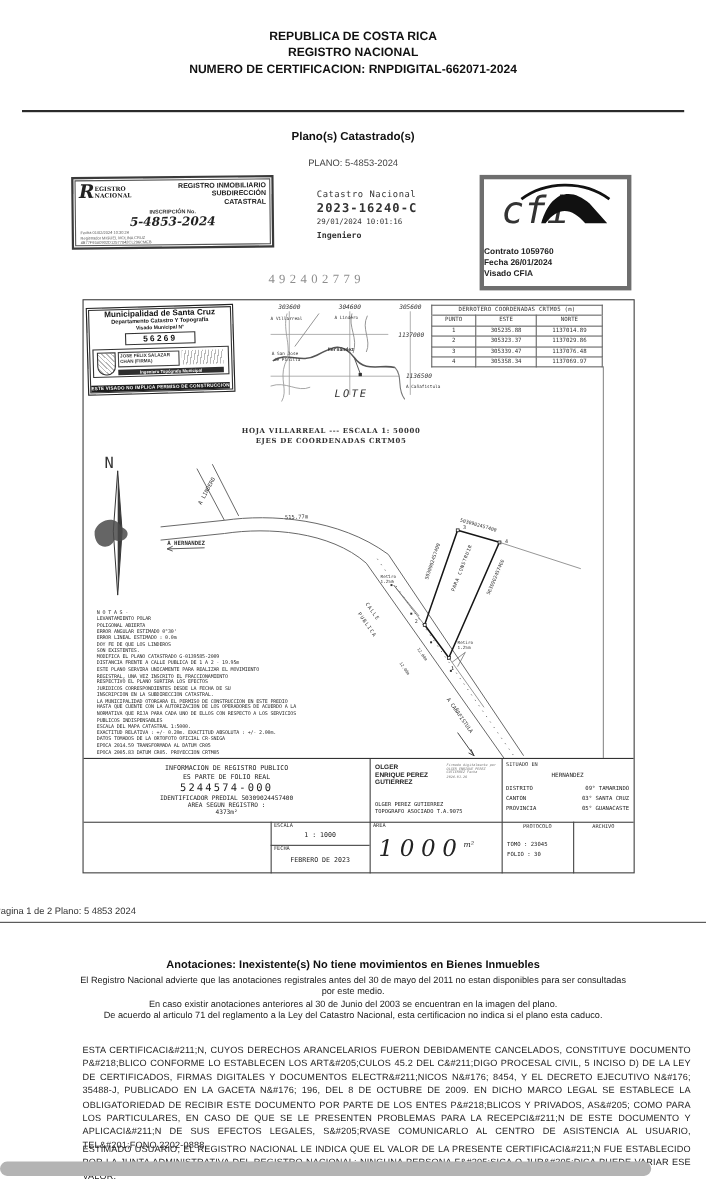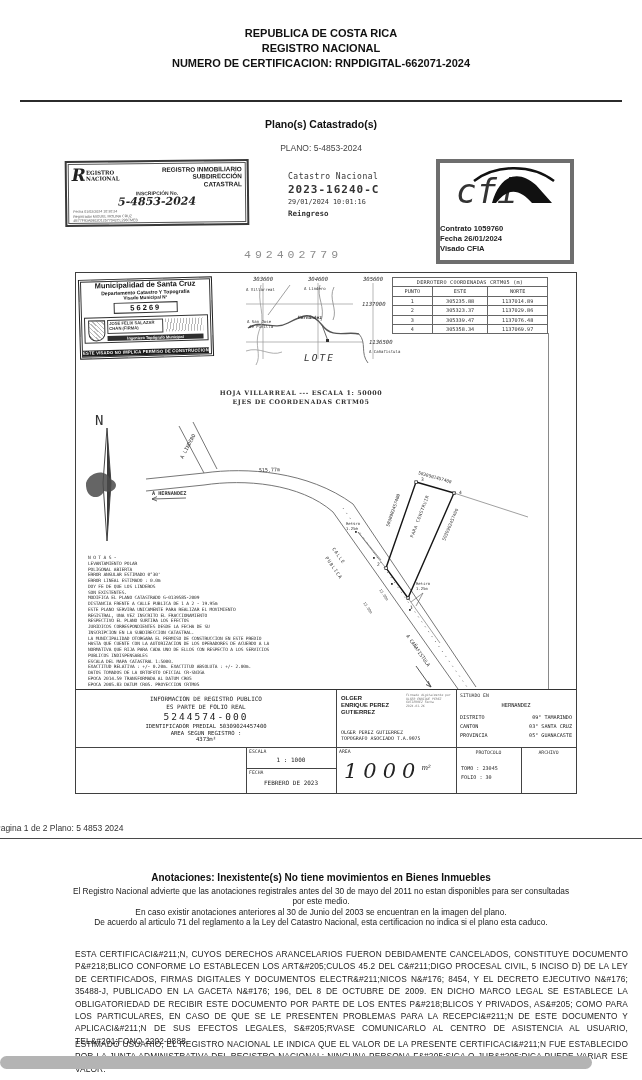"Reingreso" div.c4 { text: Reingreso -> Ingeniero }
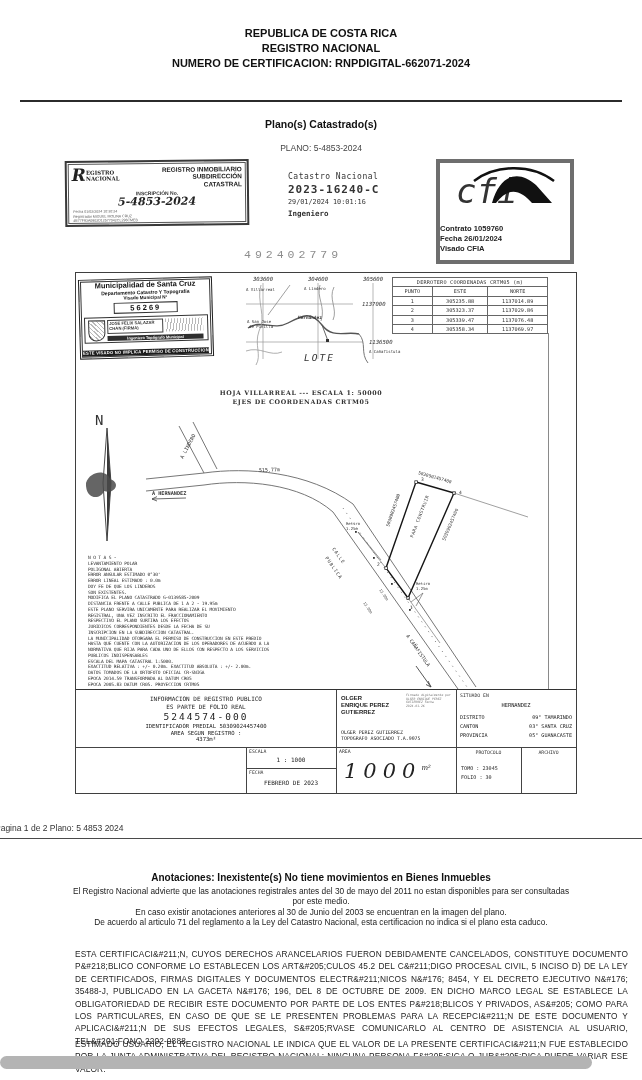"492402779" .barcode { font-family: Liberation Mono, monospace -> Liberation Serif, serif }
